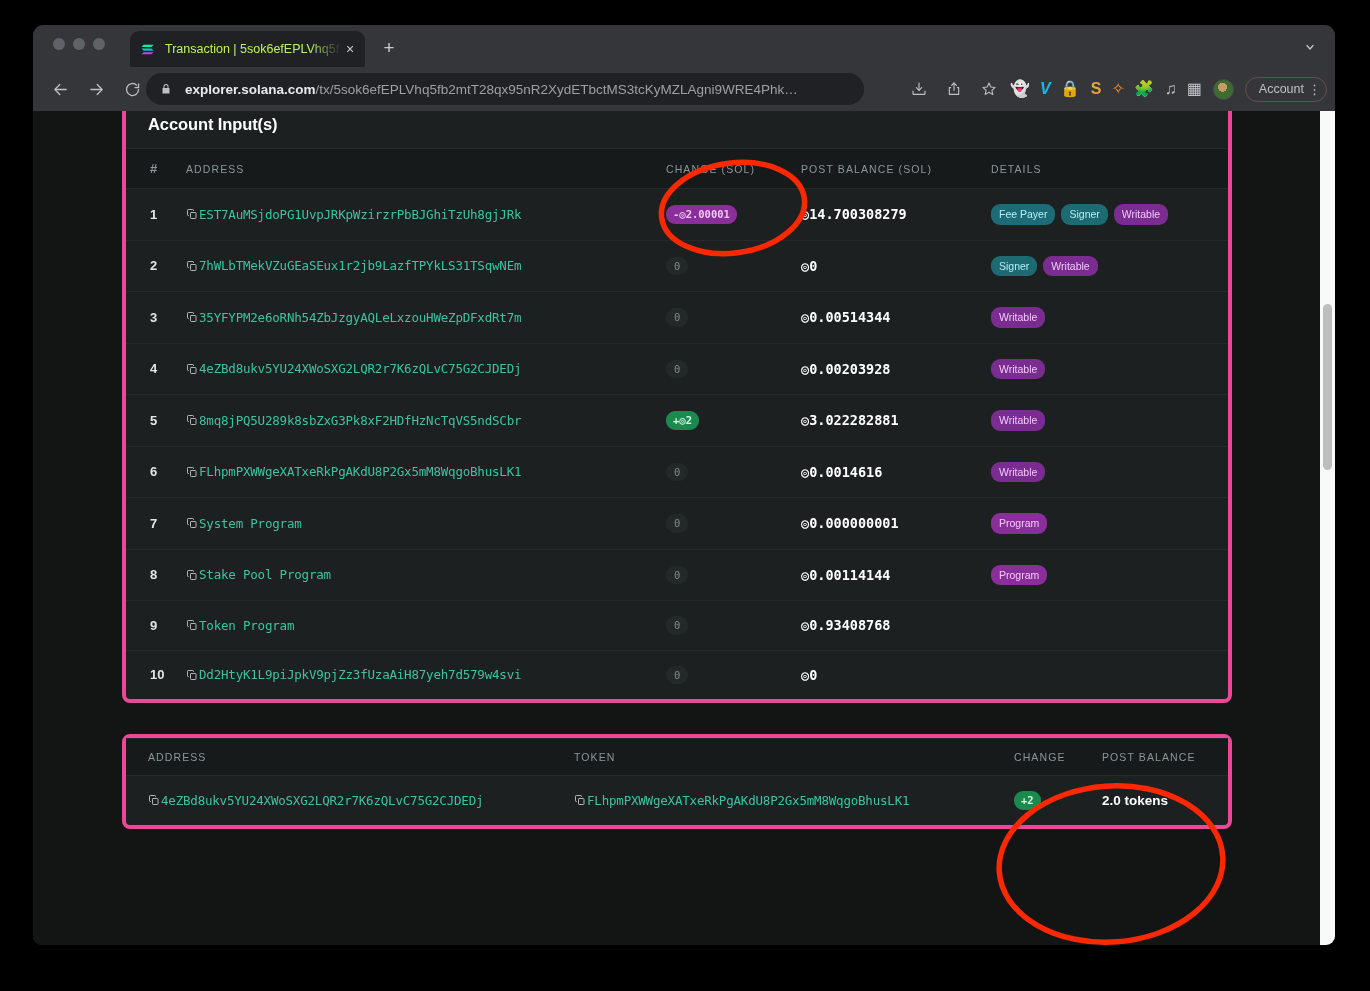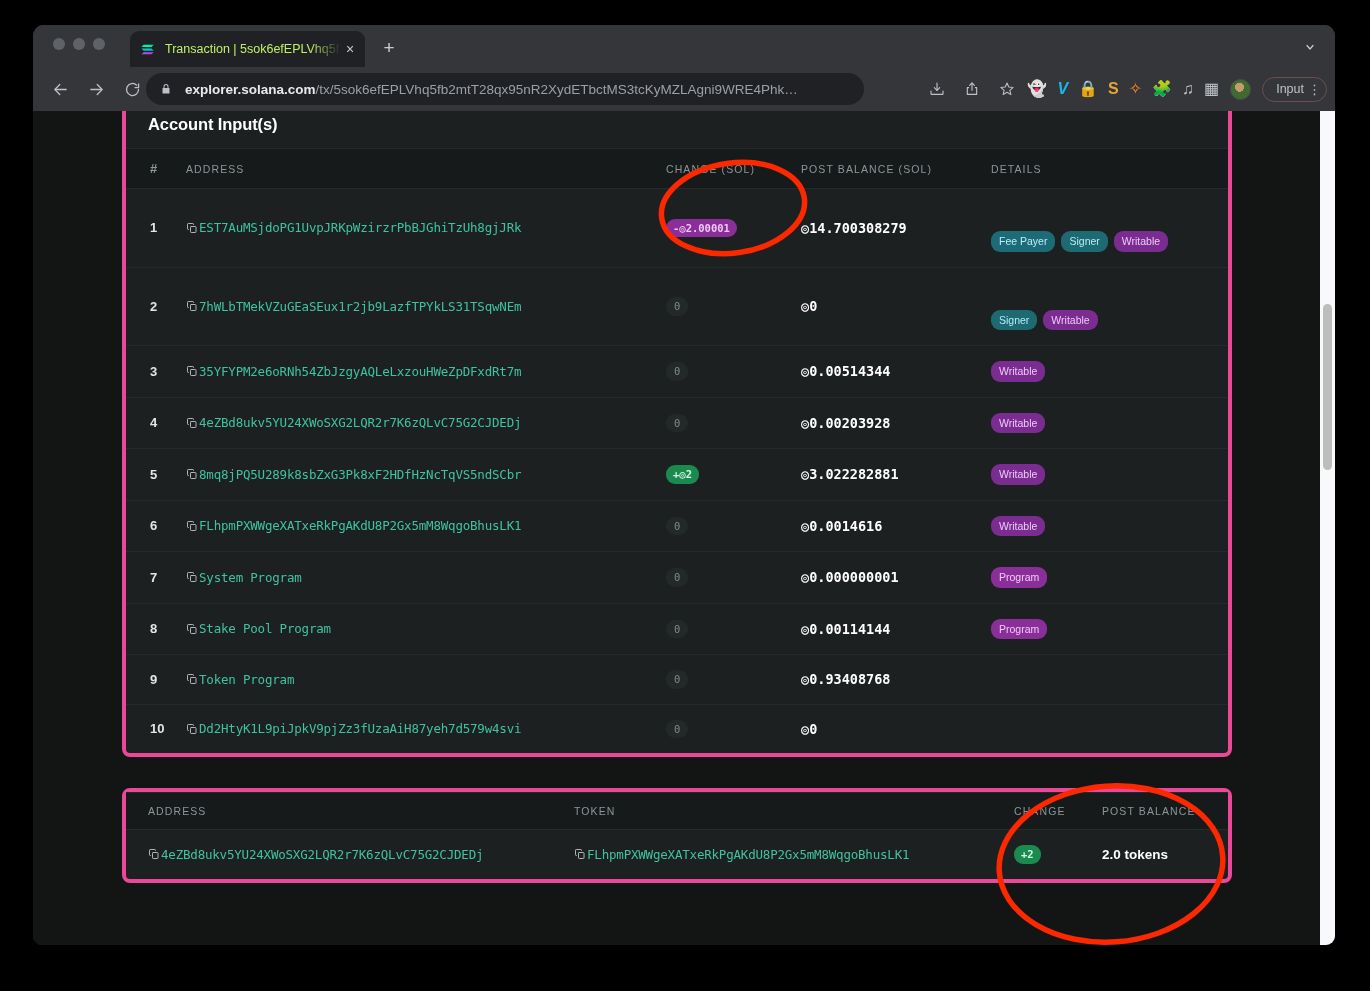"Input" span { text: Input -> Account }
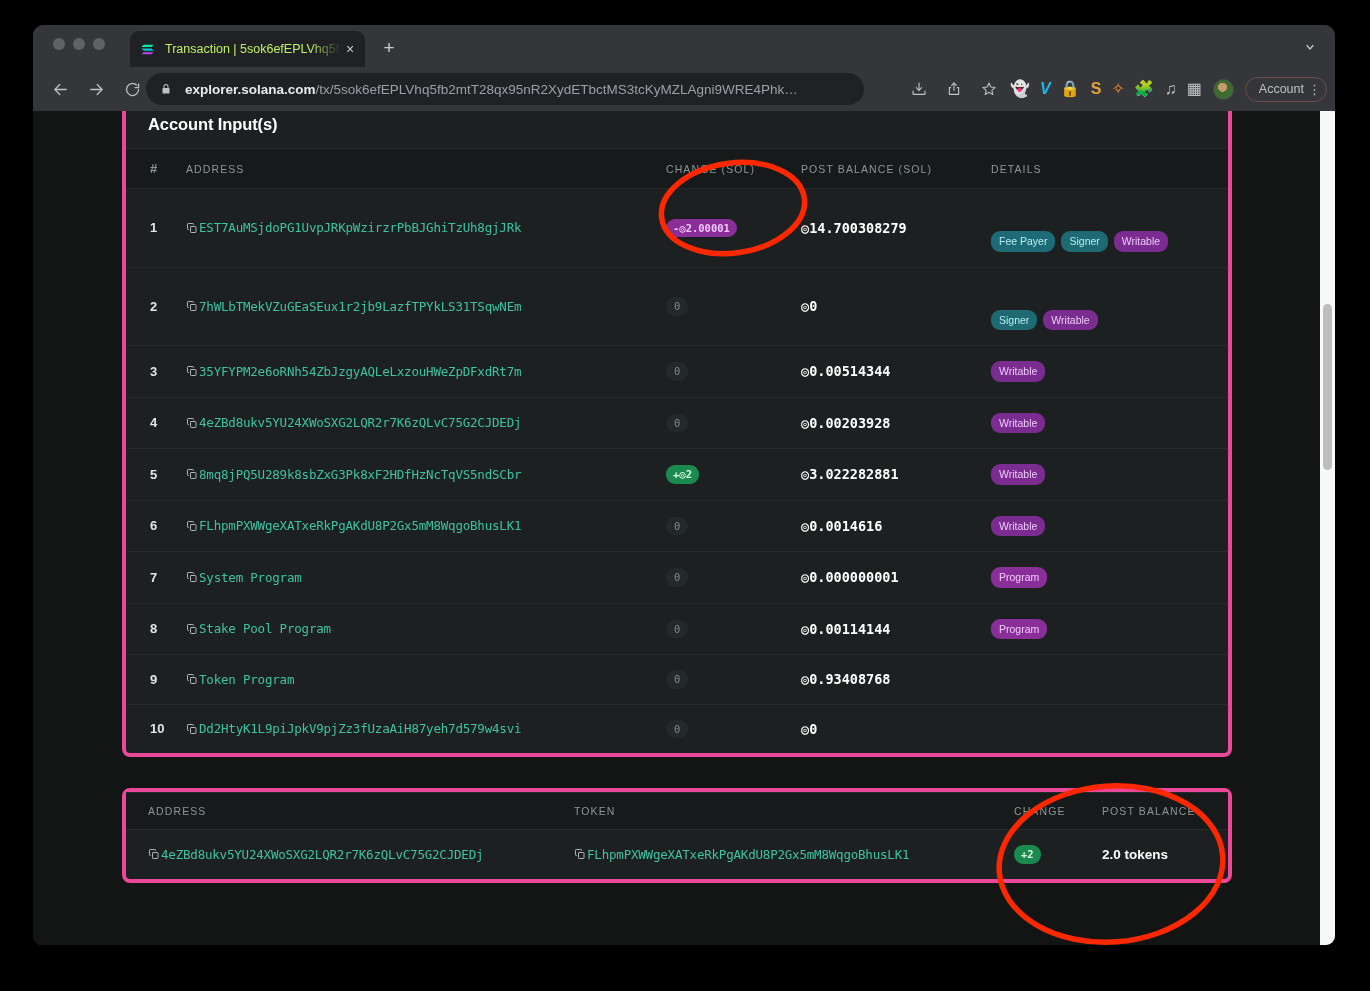"Signer" .tag-signer { margin-top: 27px -> none }
